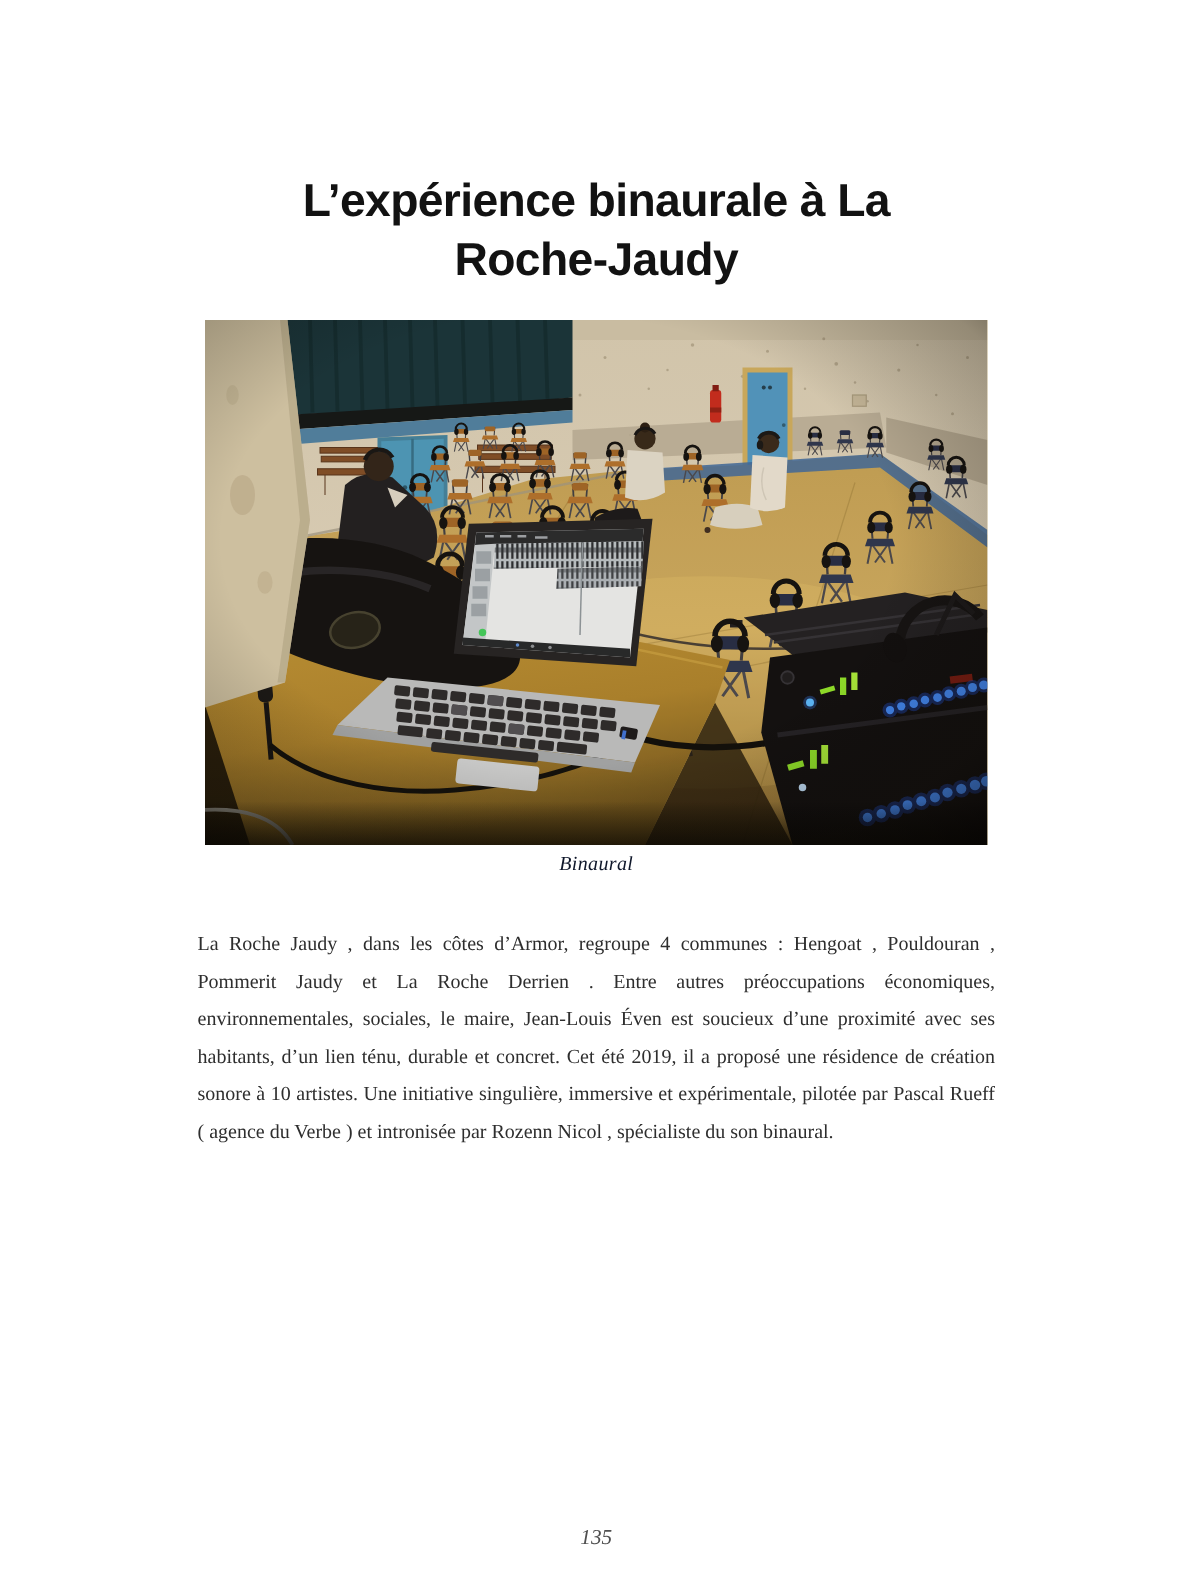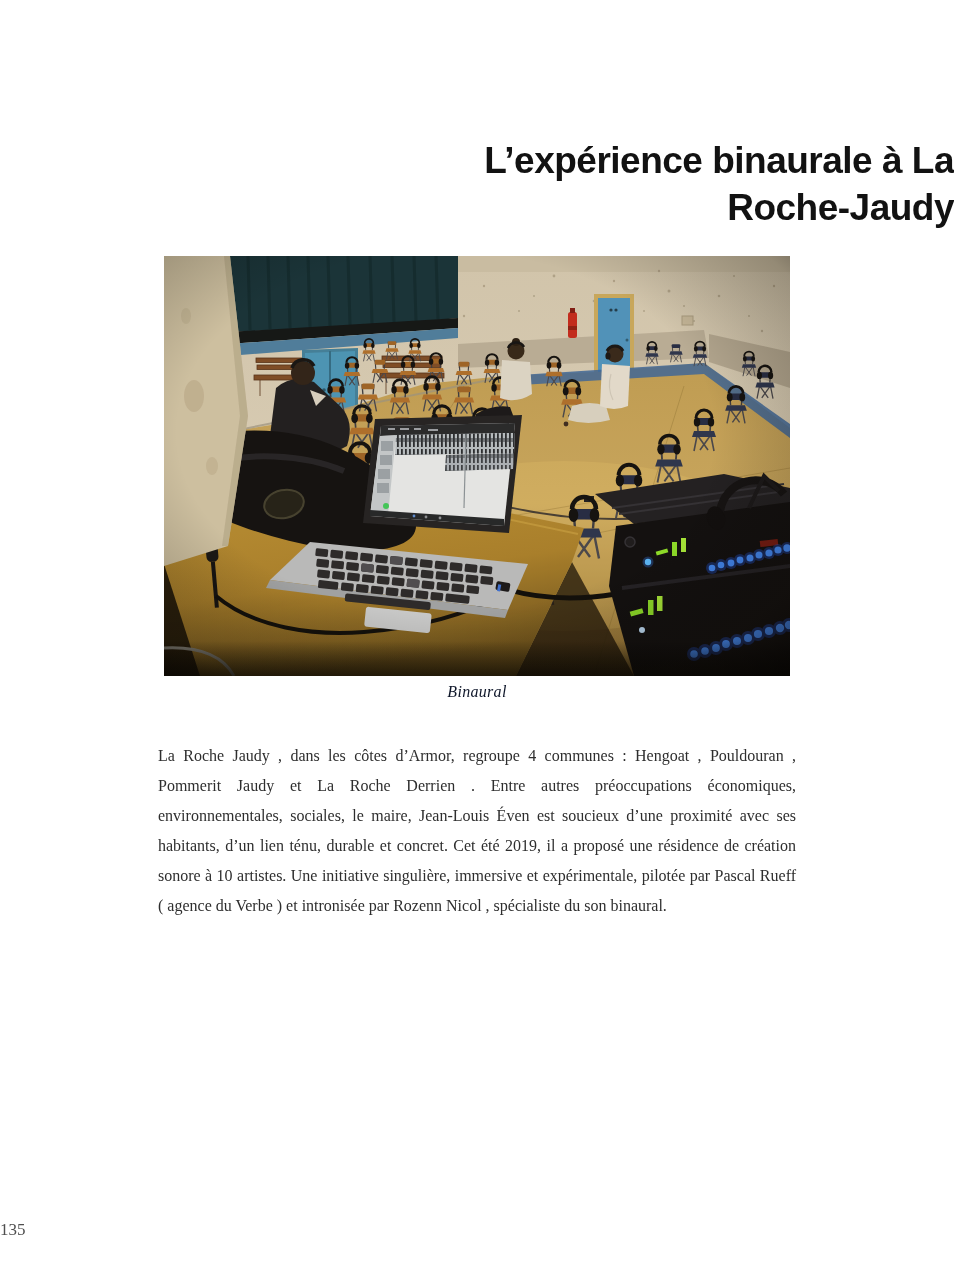"L’expérience binaurale à La" .title { text-align: right -> center }
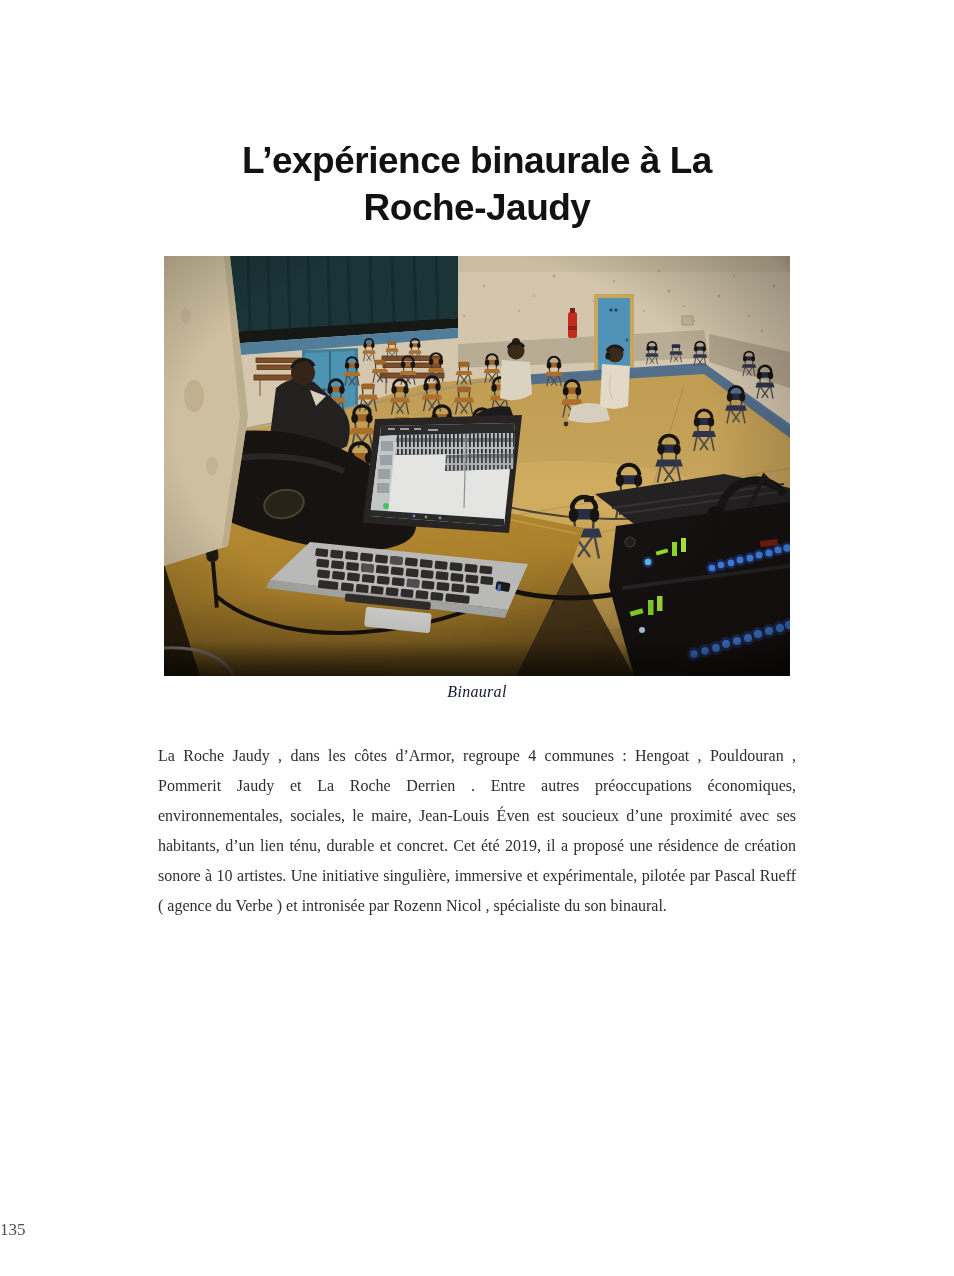"135" .page-number { font-style: none -> italic; text-align: left -> center }
